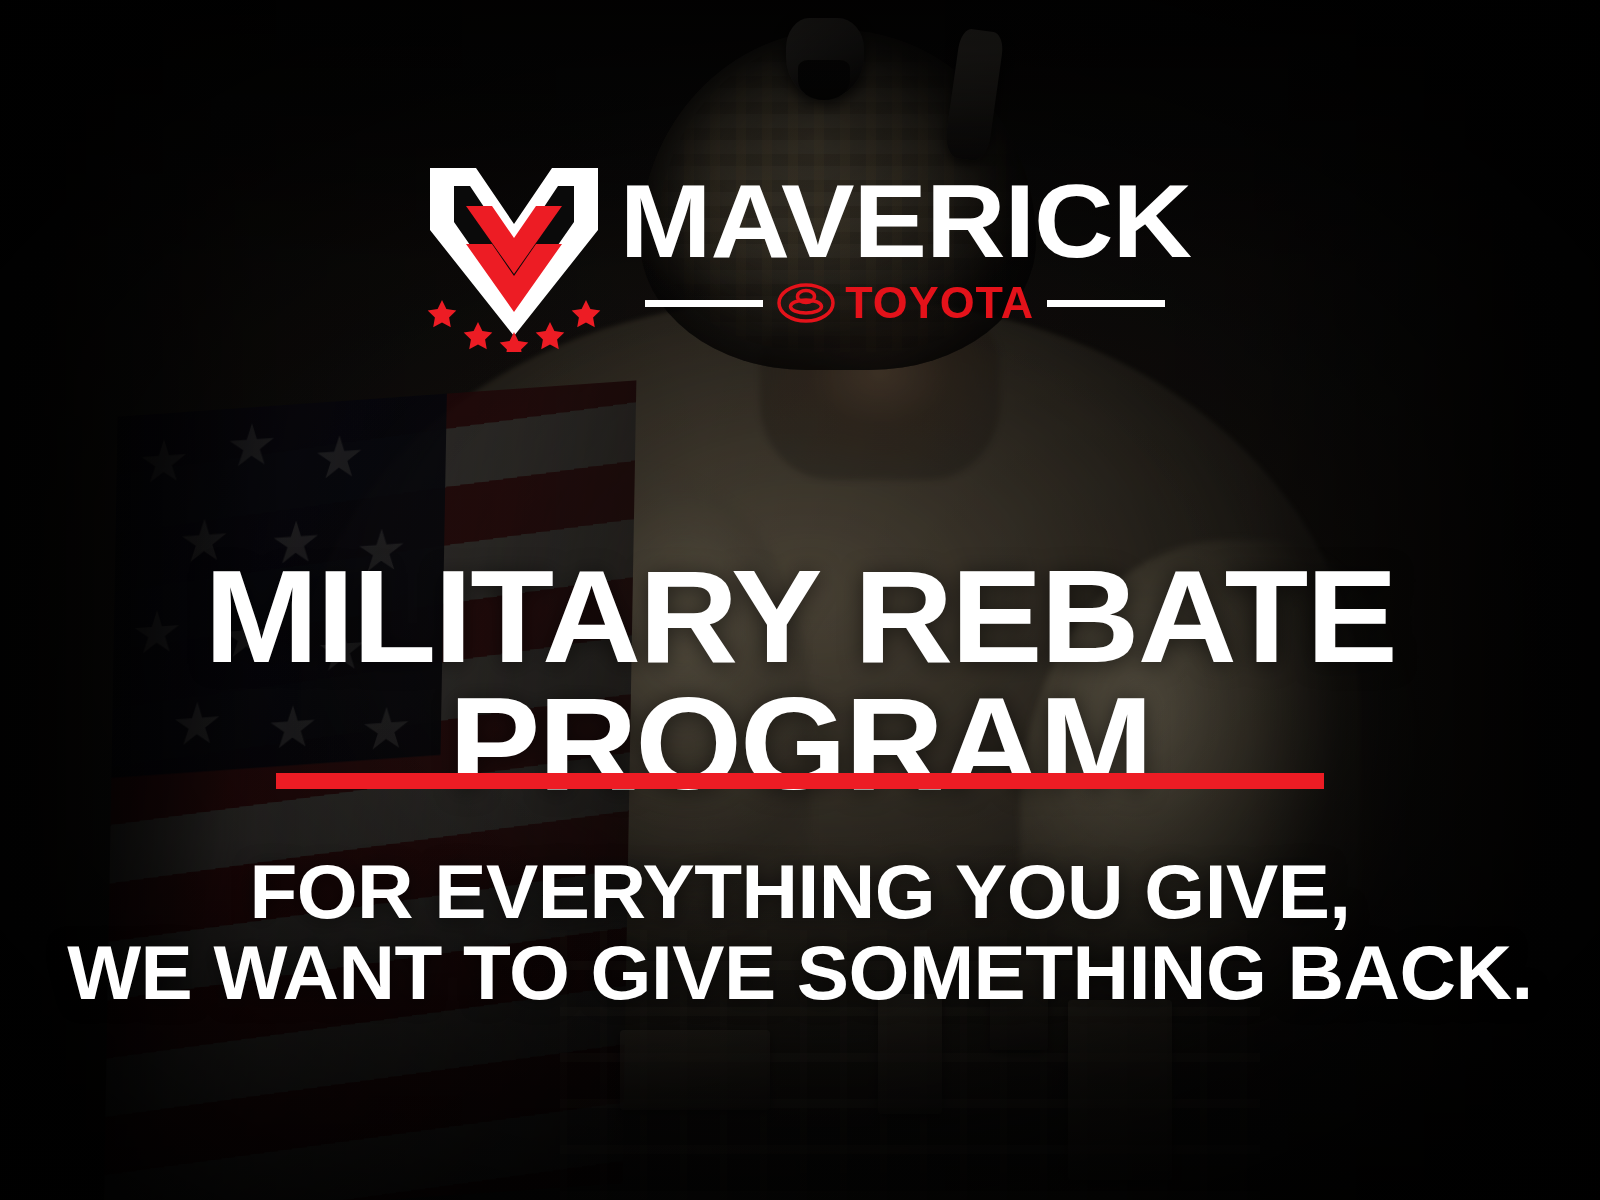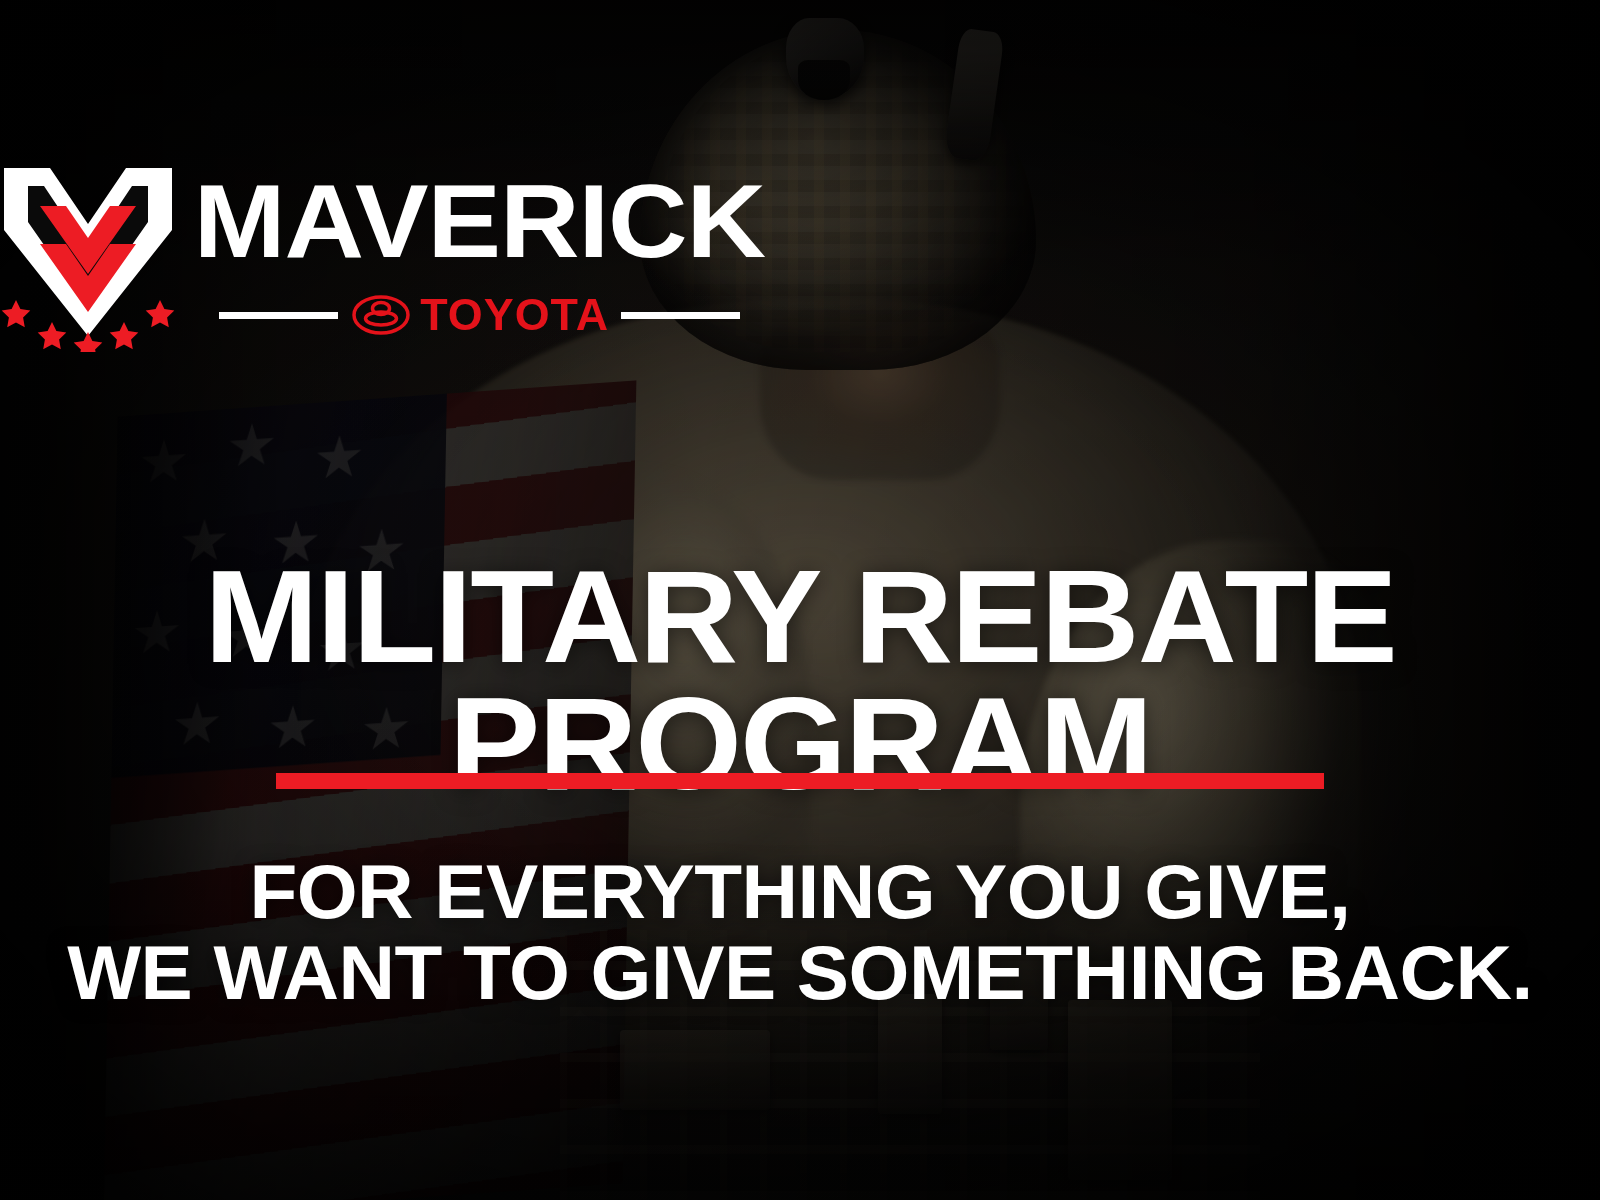"MAVERICK" .logo-lockup { justify-content: flex-start -> center }
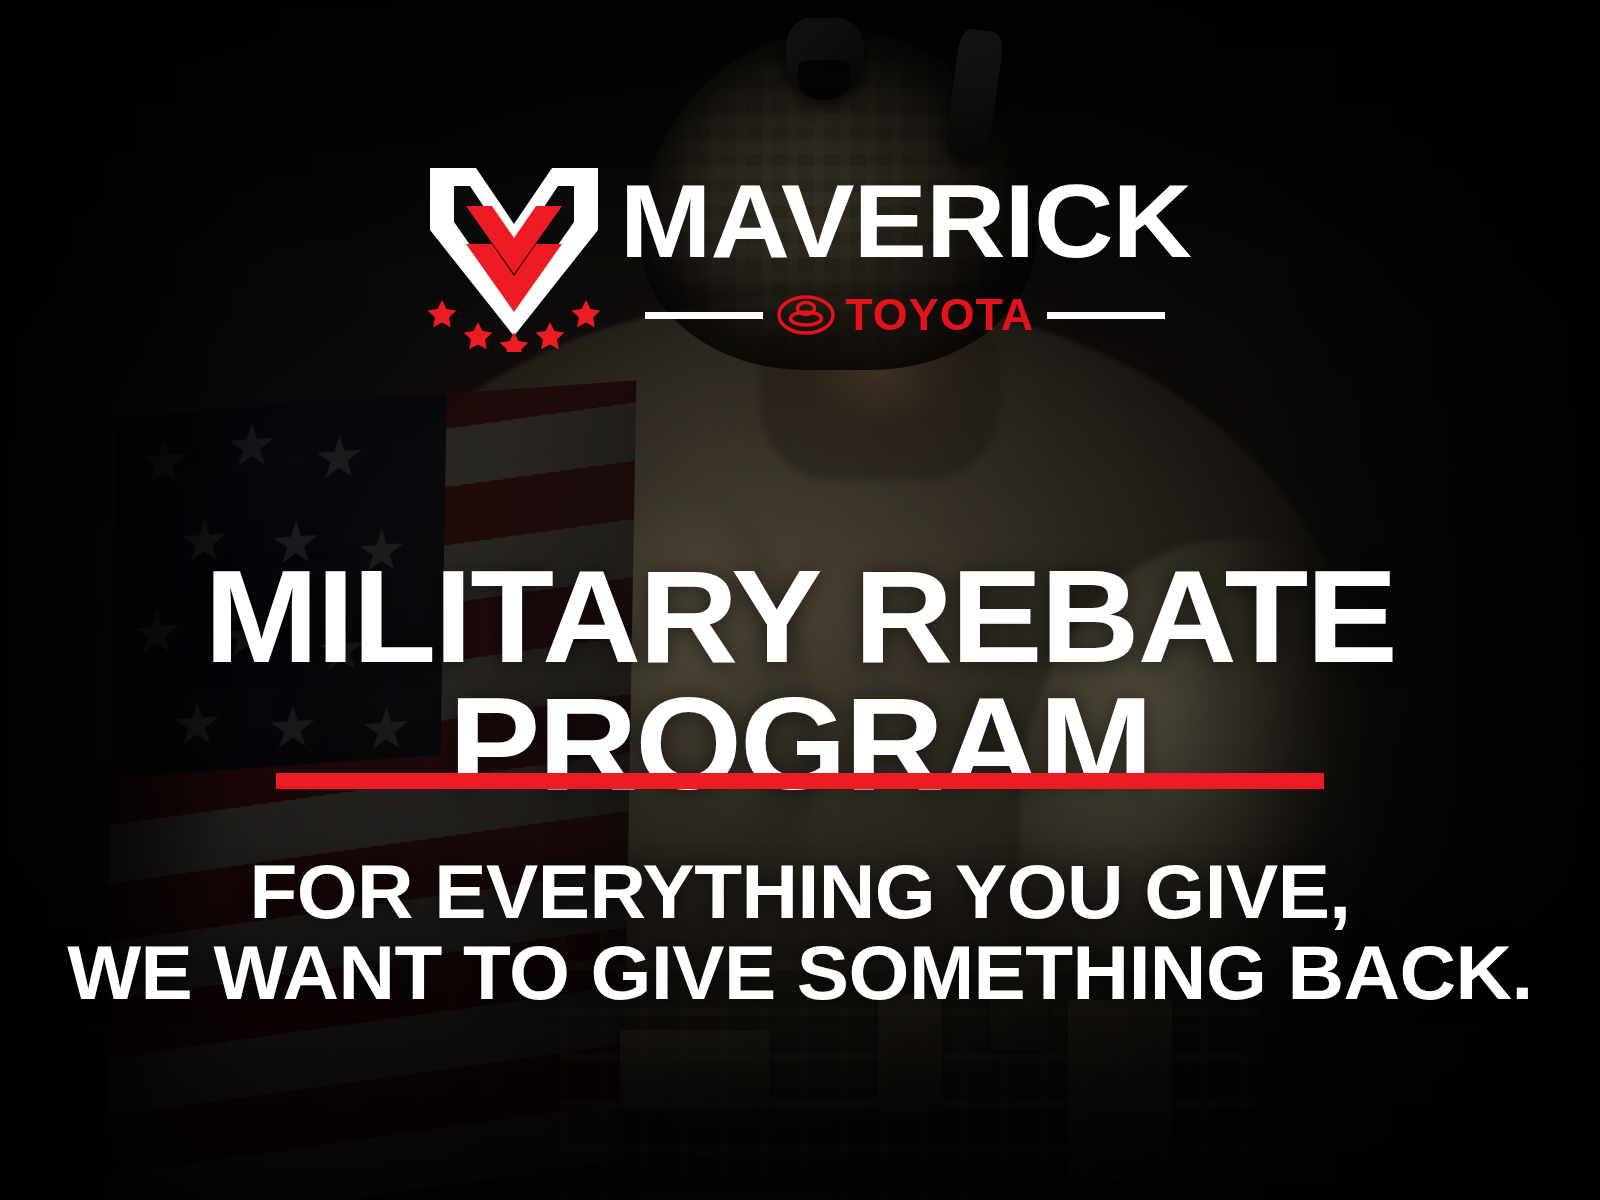"TOYOTA" .toyota-row { margin-top: 28px -> 16px }
